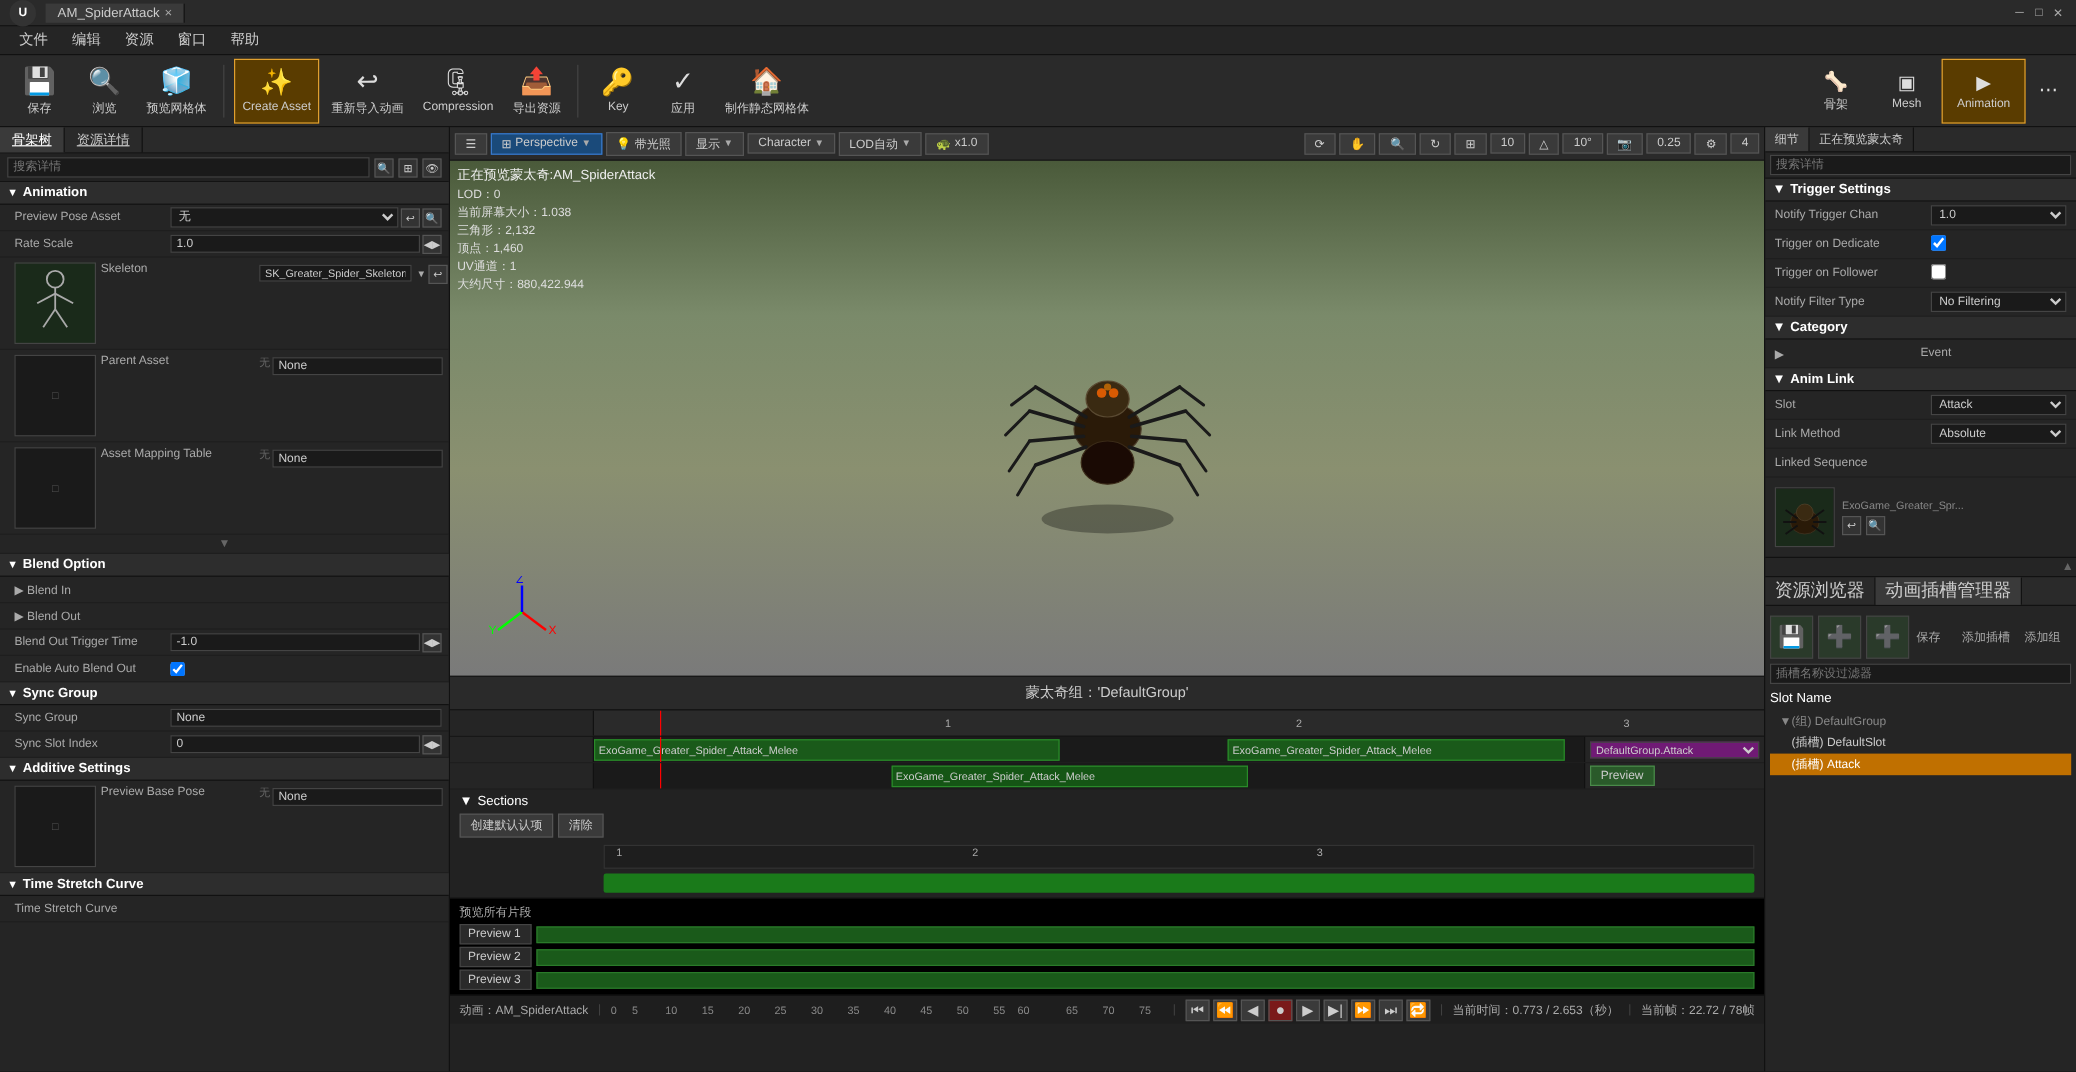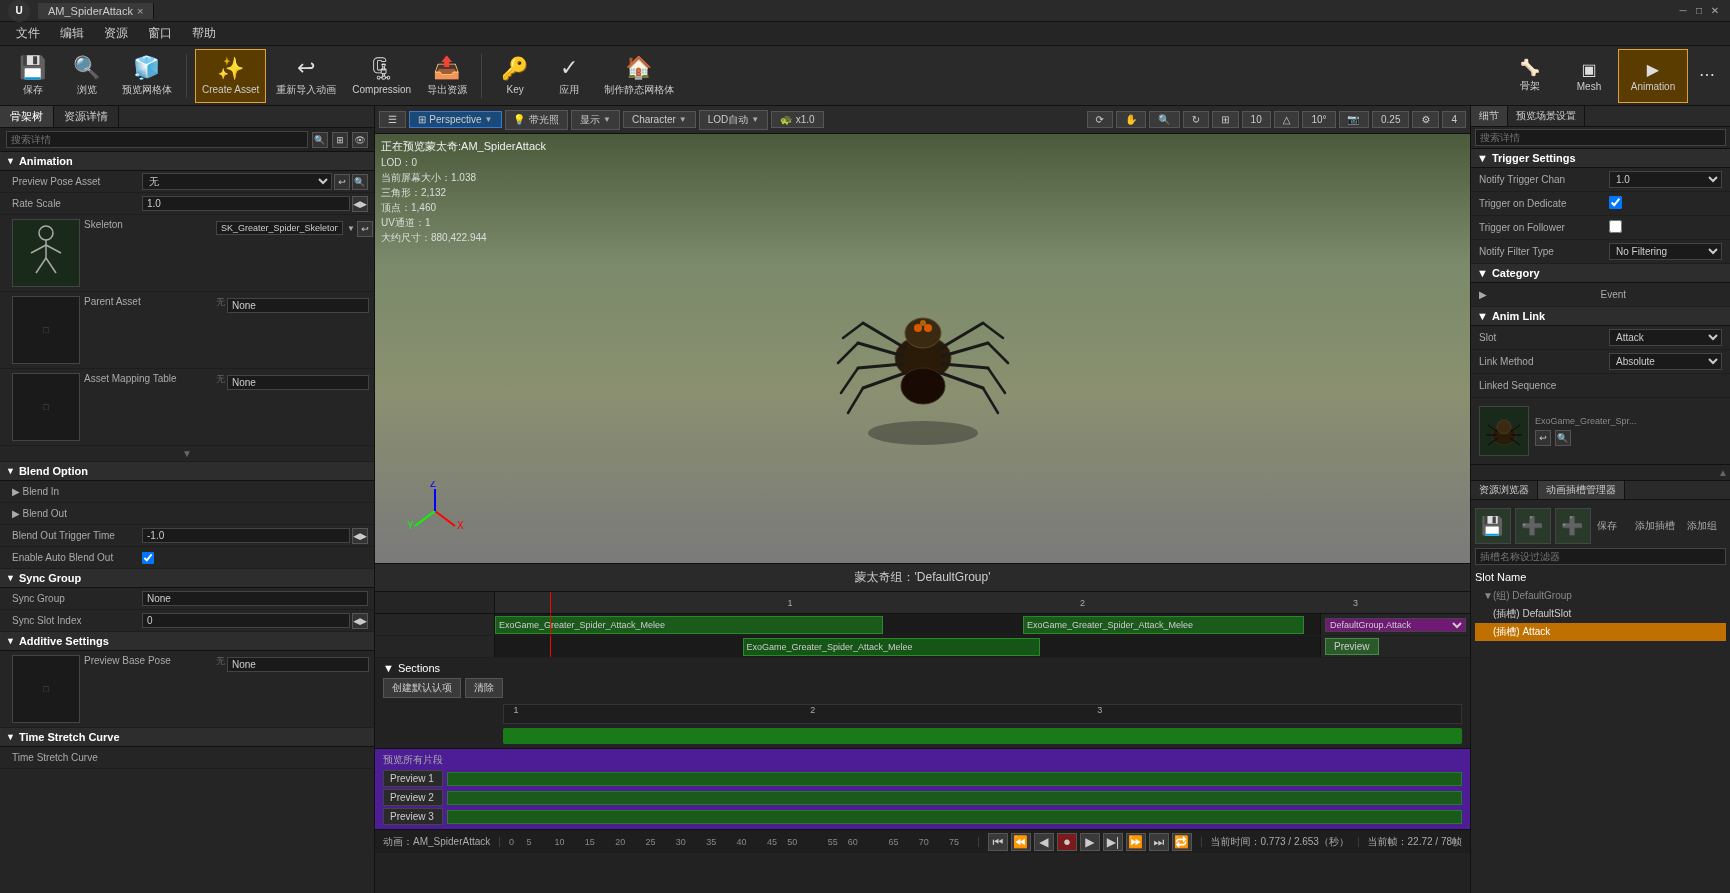"骨架树" .panel-tab { text-decoration: none -> underline }
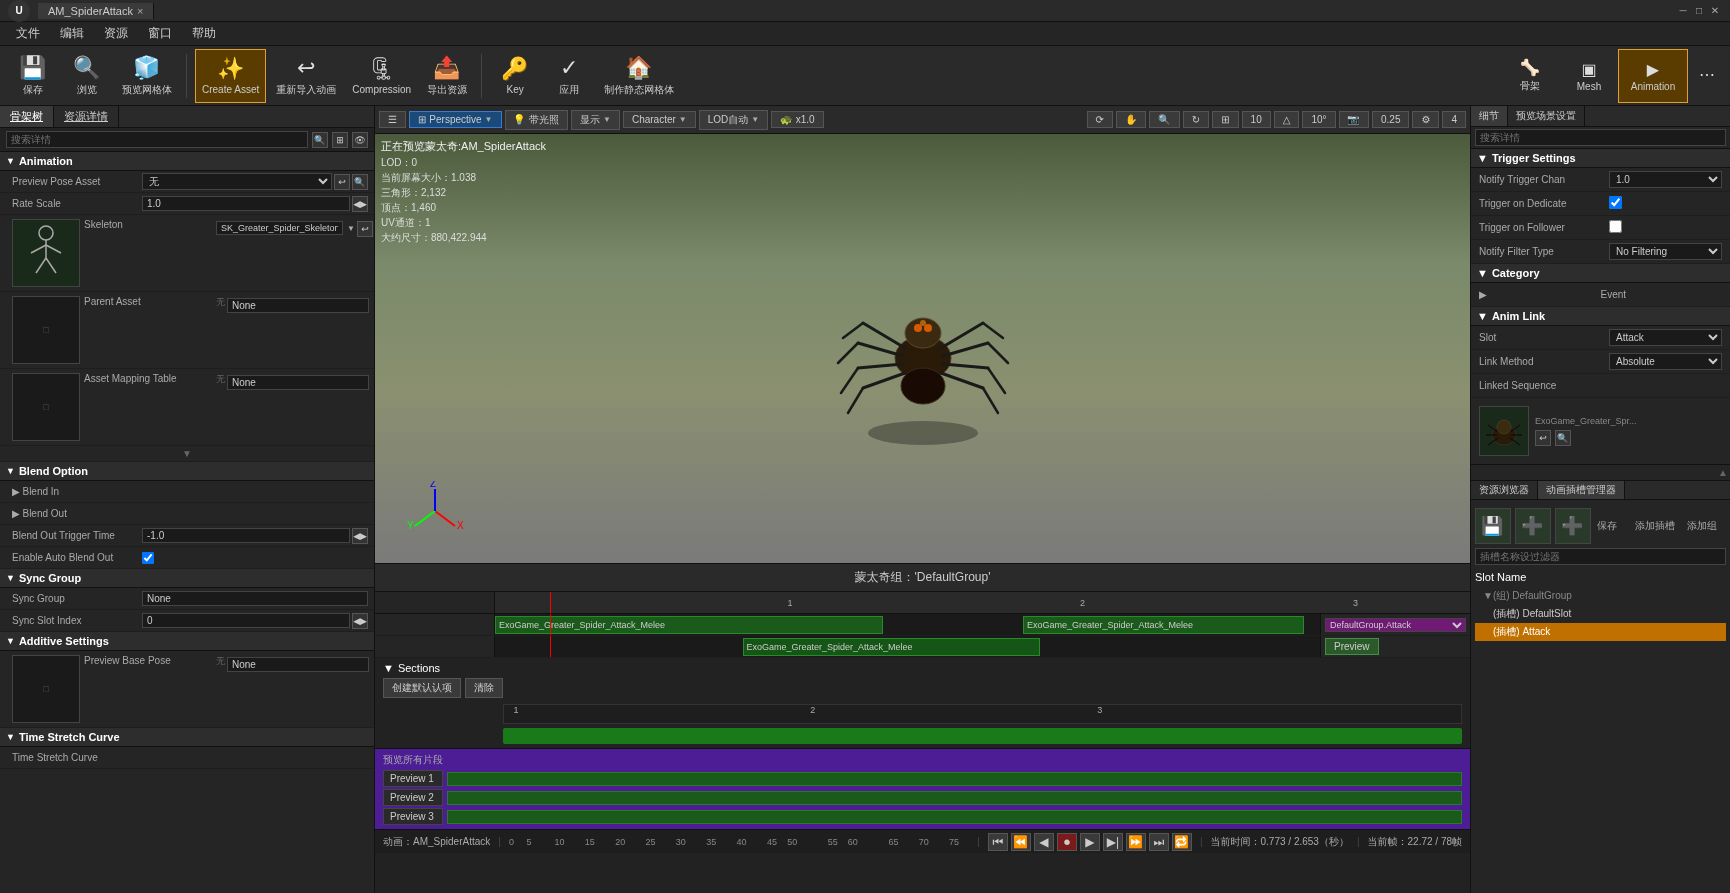"预览场景设置" div.r-panel-tab { text: 预览场景设置 -> 正在预览蒙太奇 }
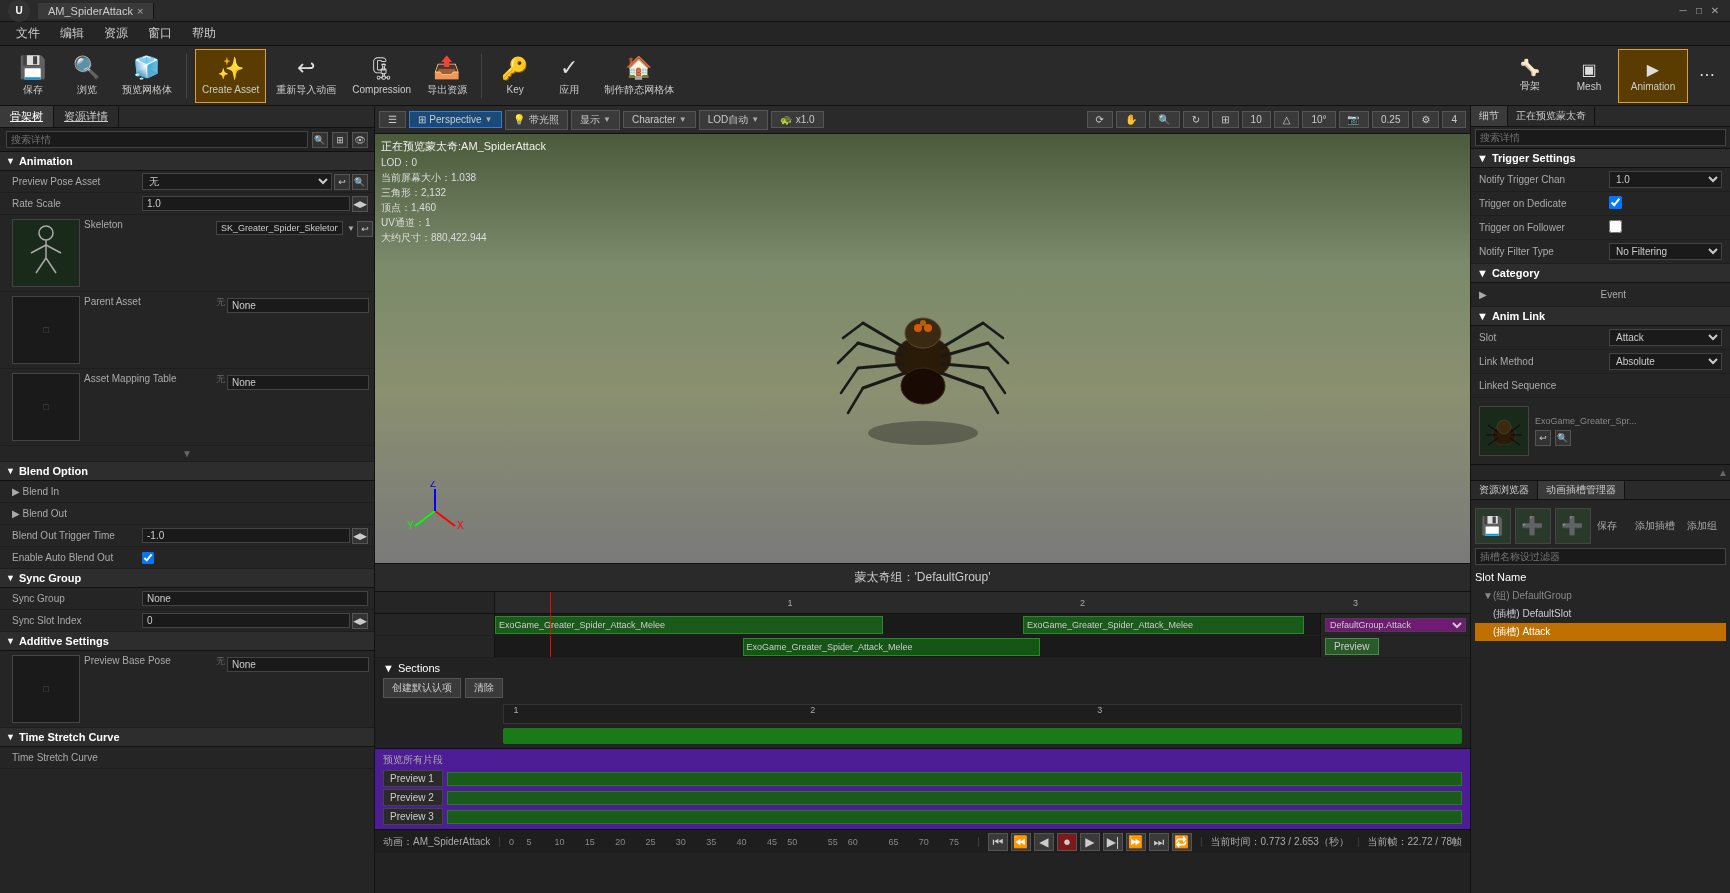"资源浏览器" .ab-tab { font-size: 10px -> 15px }
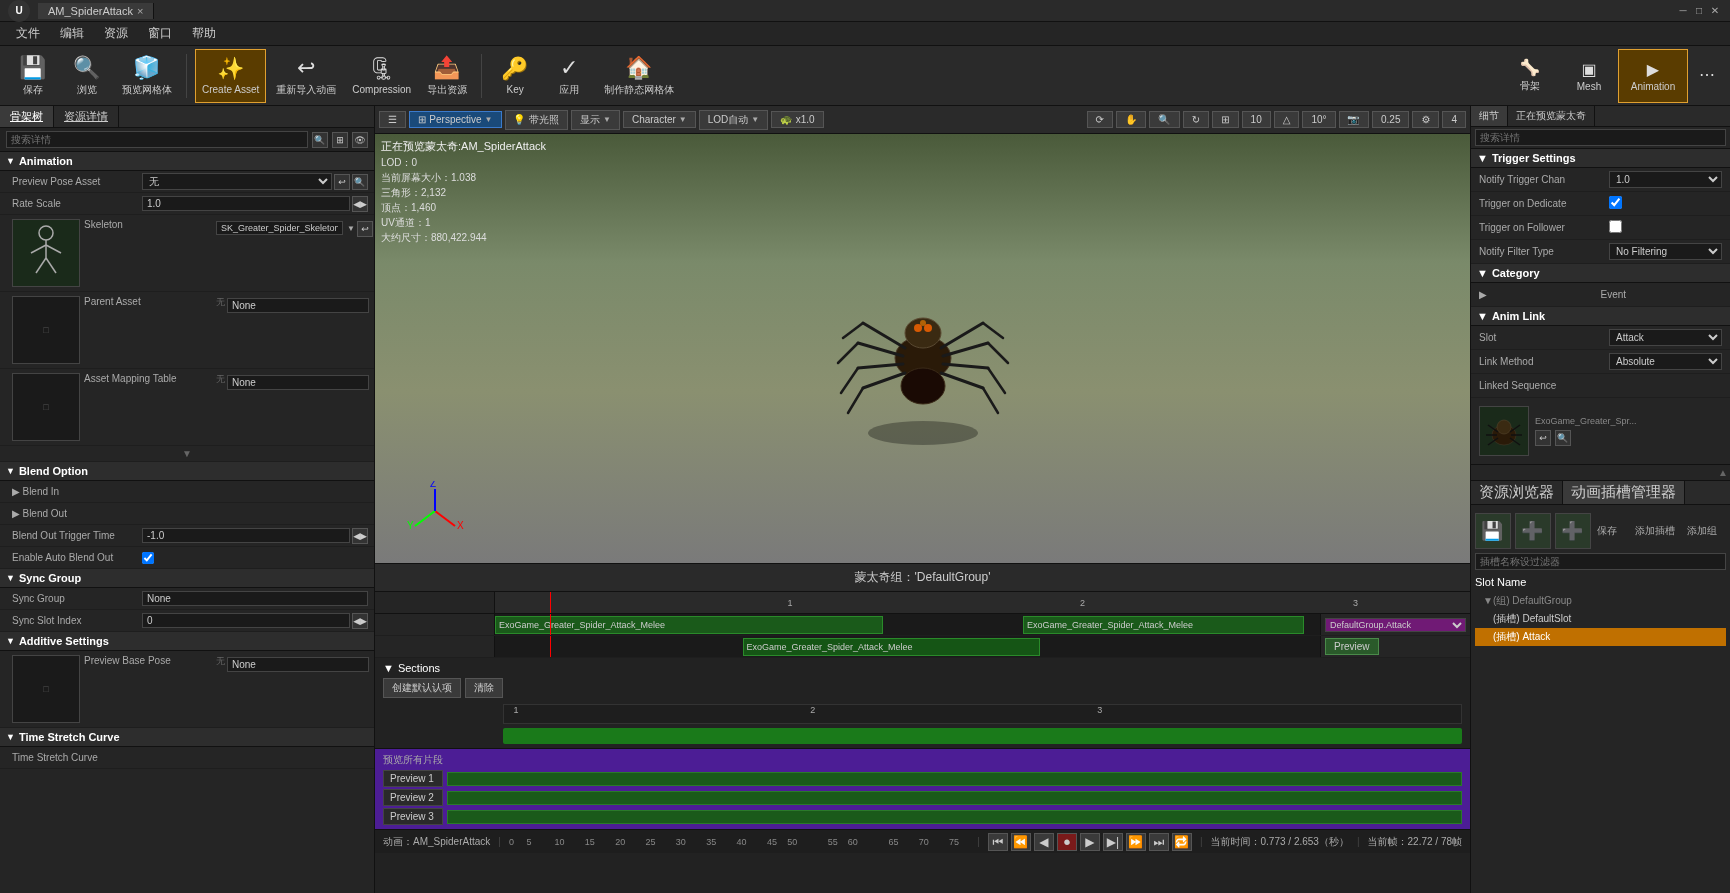"预览所有片段" div { background: #4c1d95 -> #000000 }
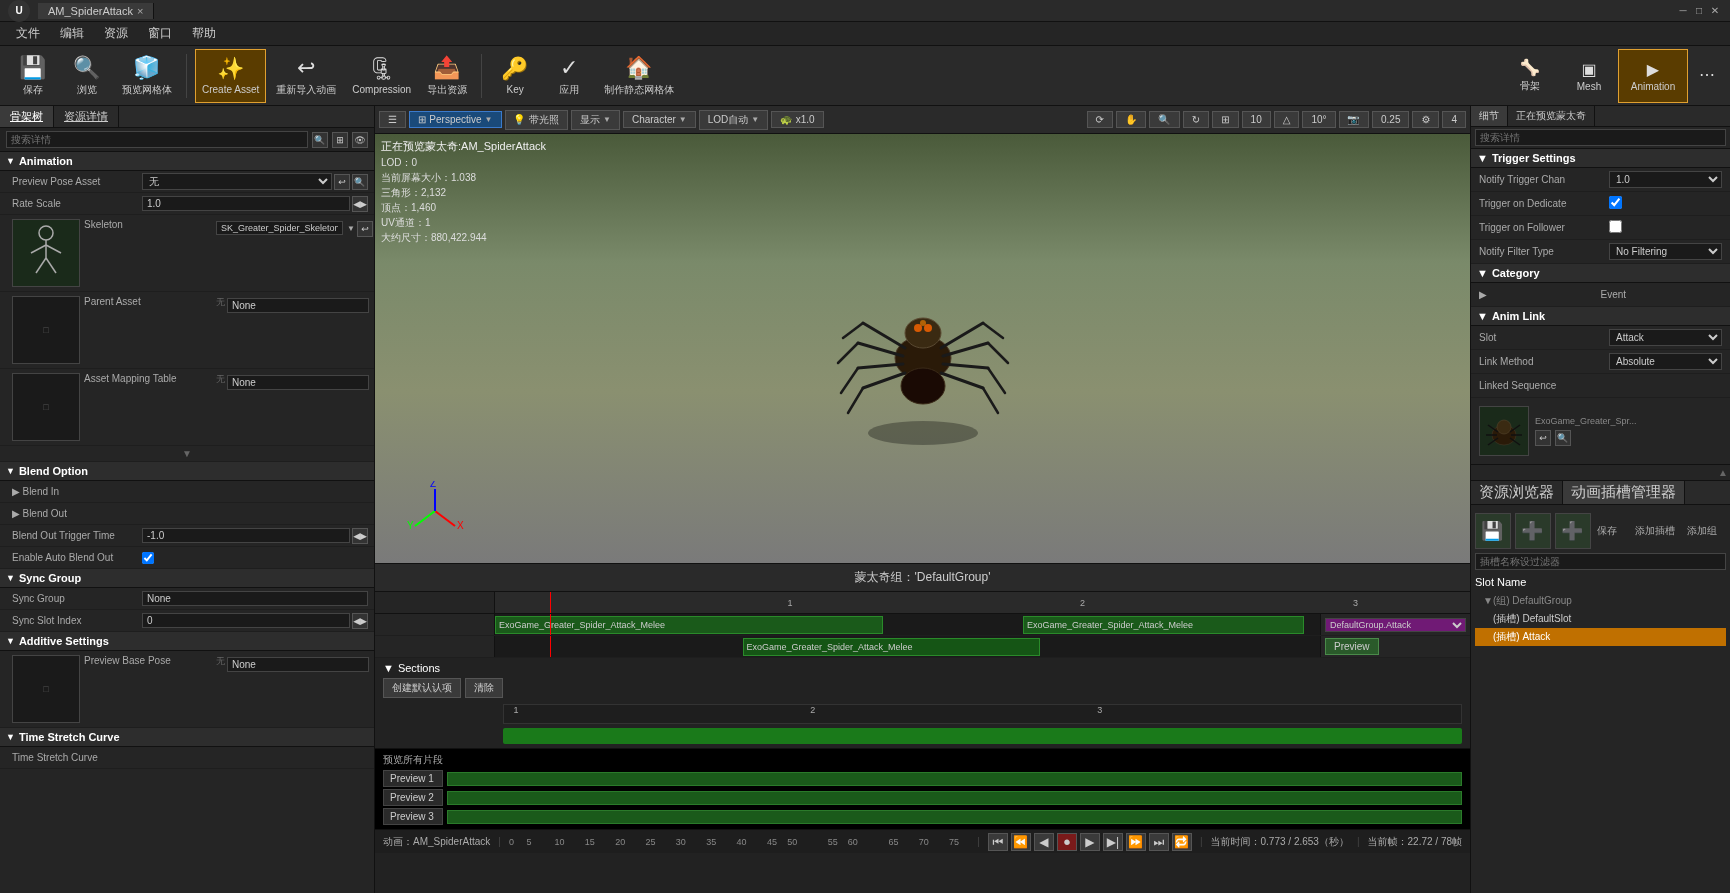"50" span { text-align: left -> center }
